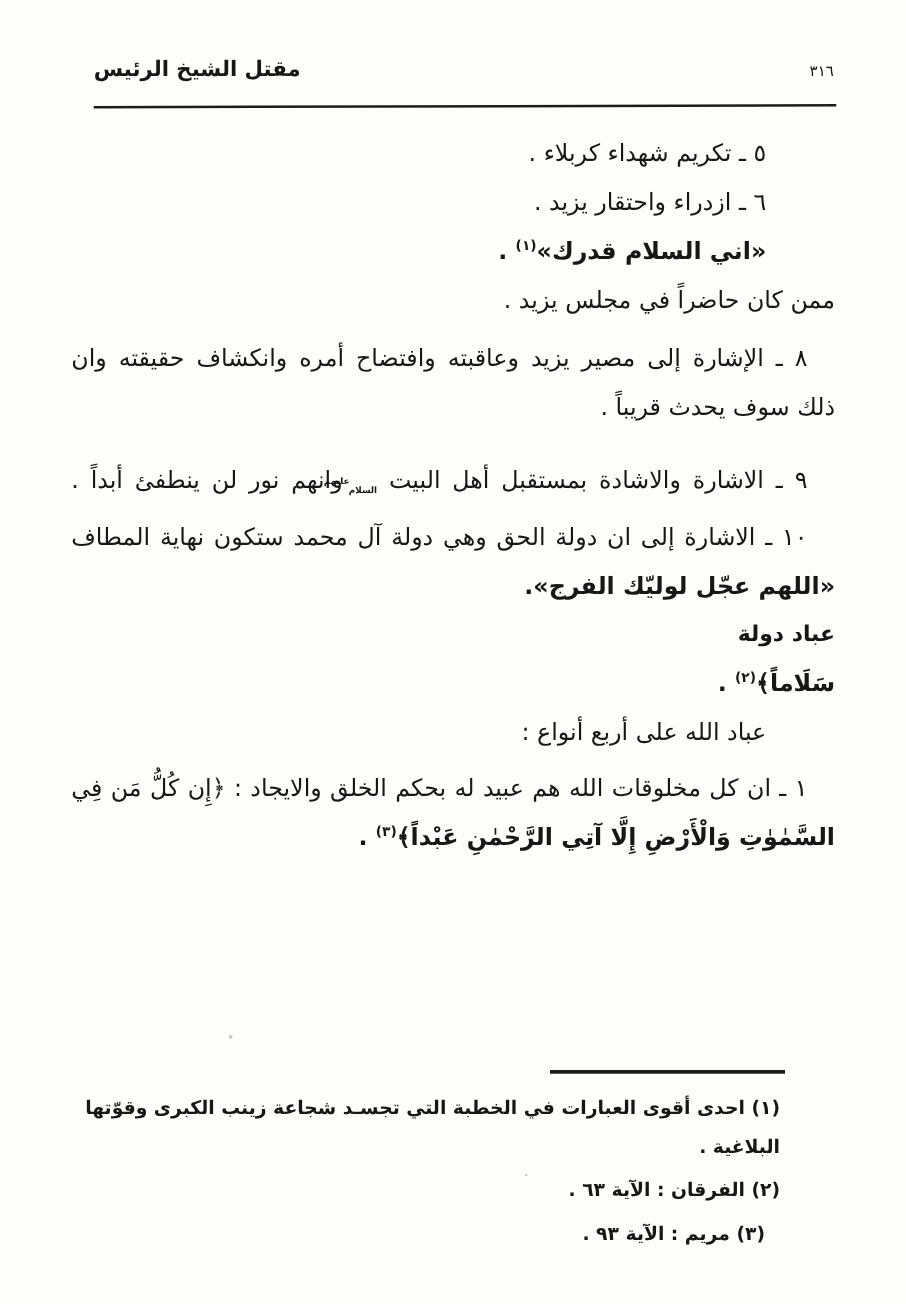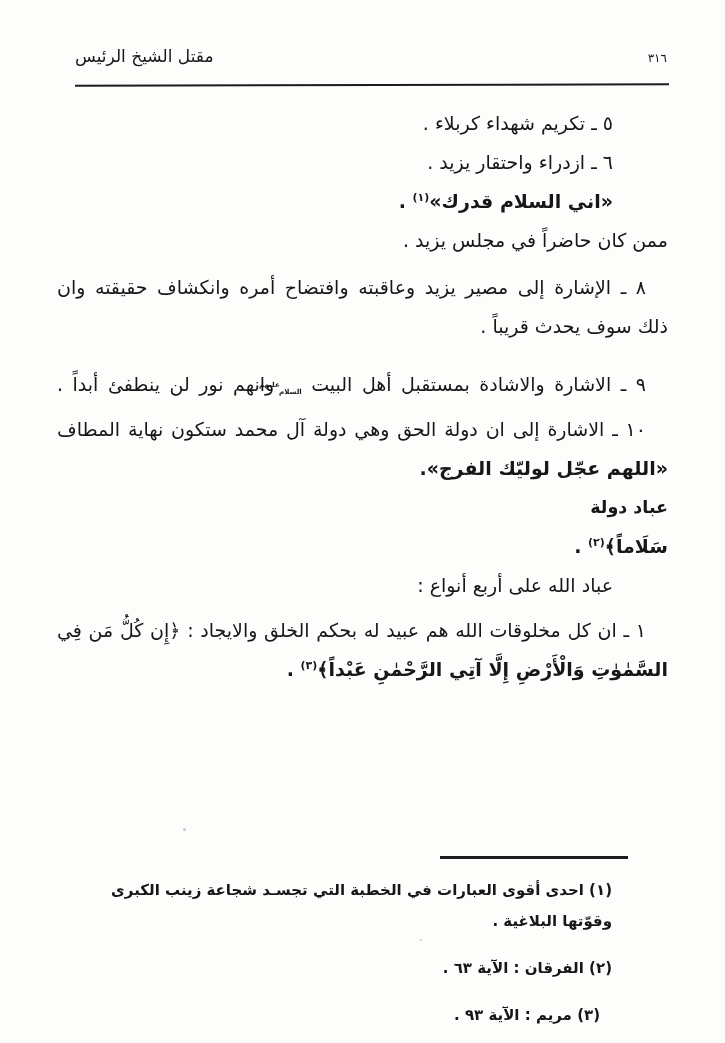"مقتل الشيخ الرئيس" .hdr .book-title { font-weight: normal -> bold }
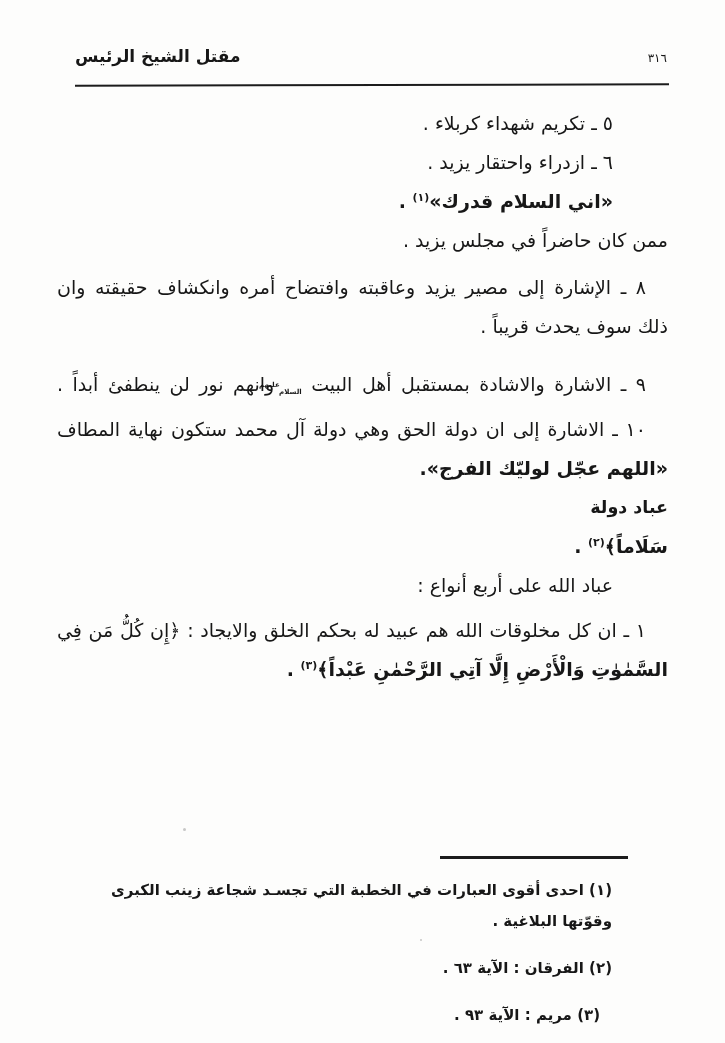"(١) احدى أقوى العبارات في" .fn { margin: 16px -> 4px }
